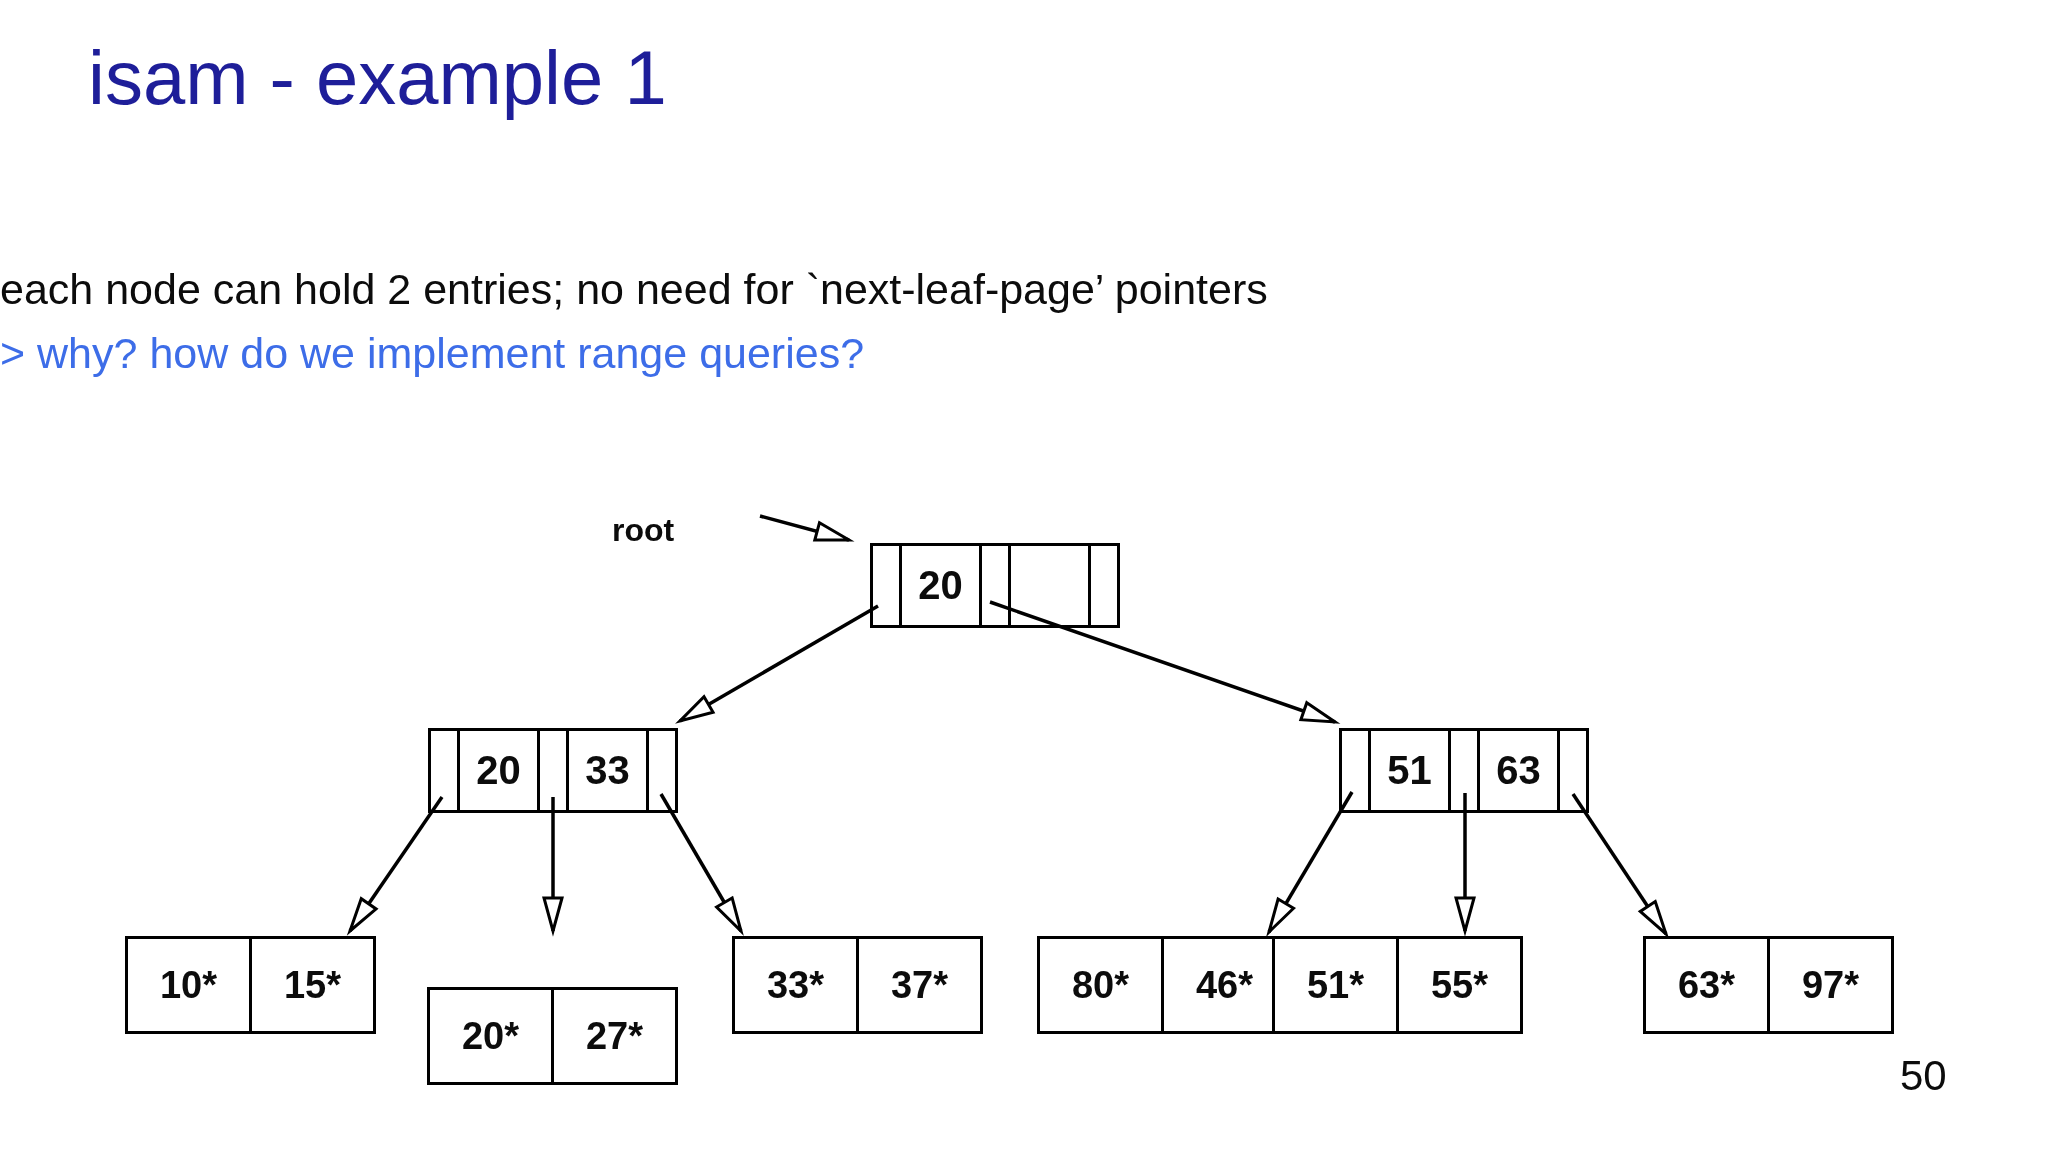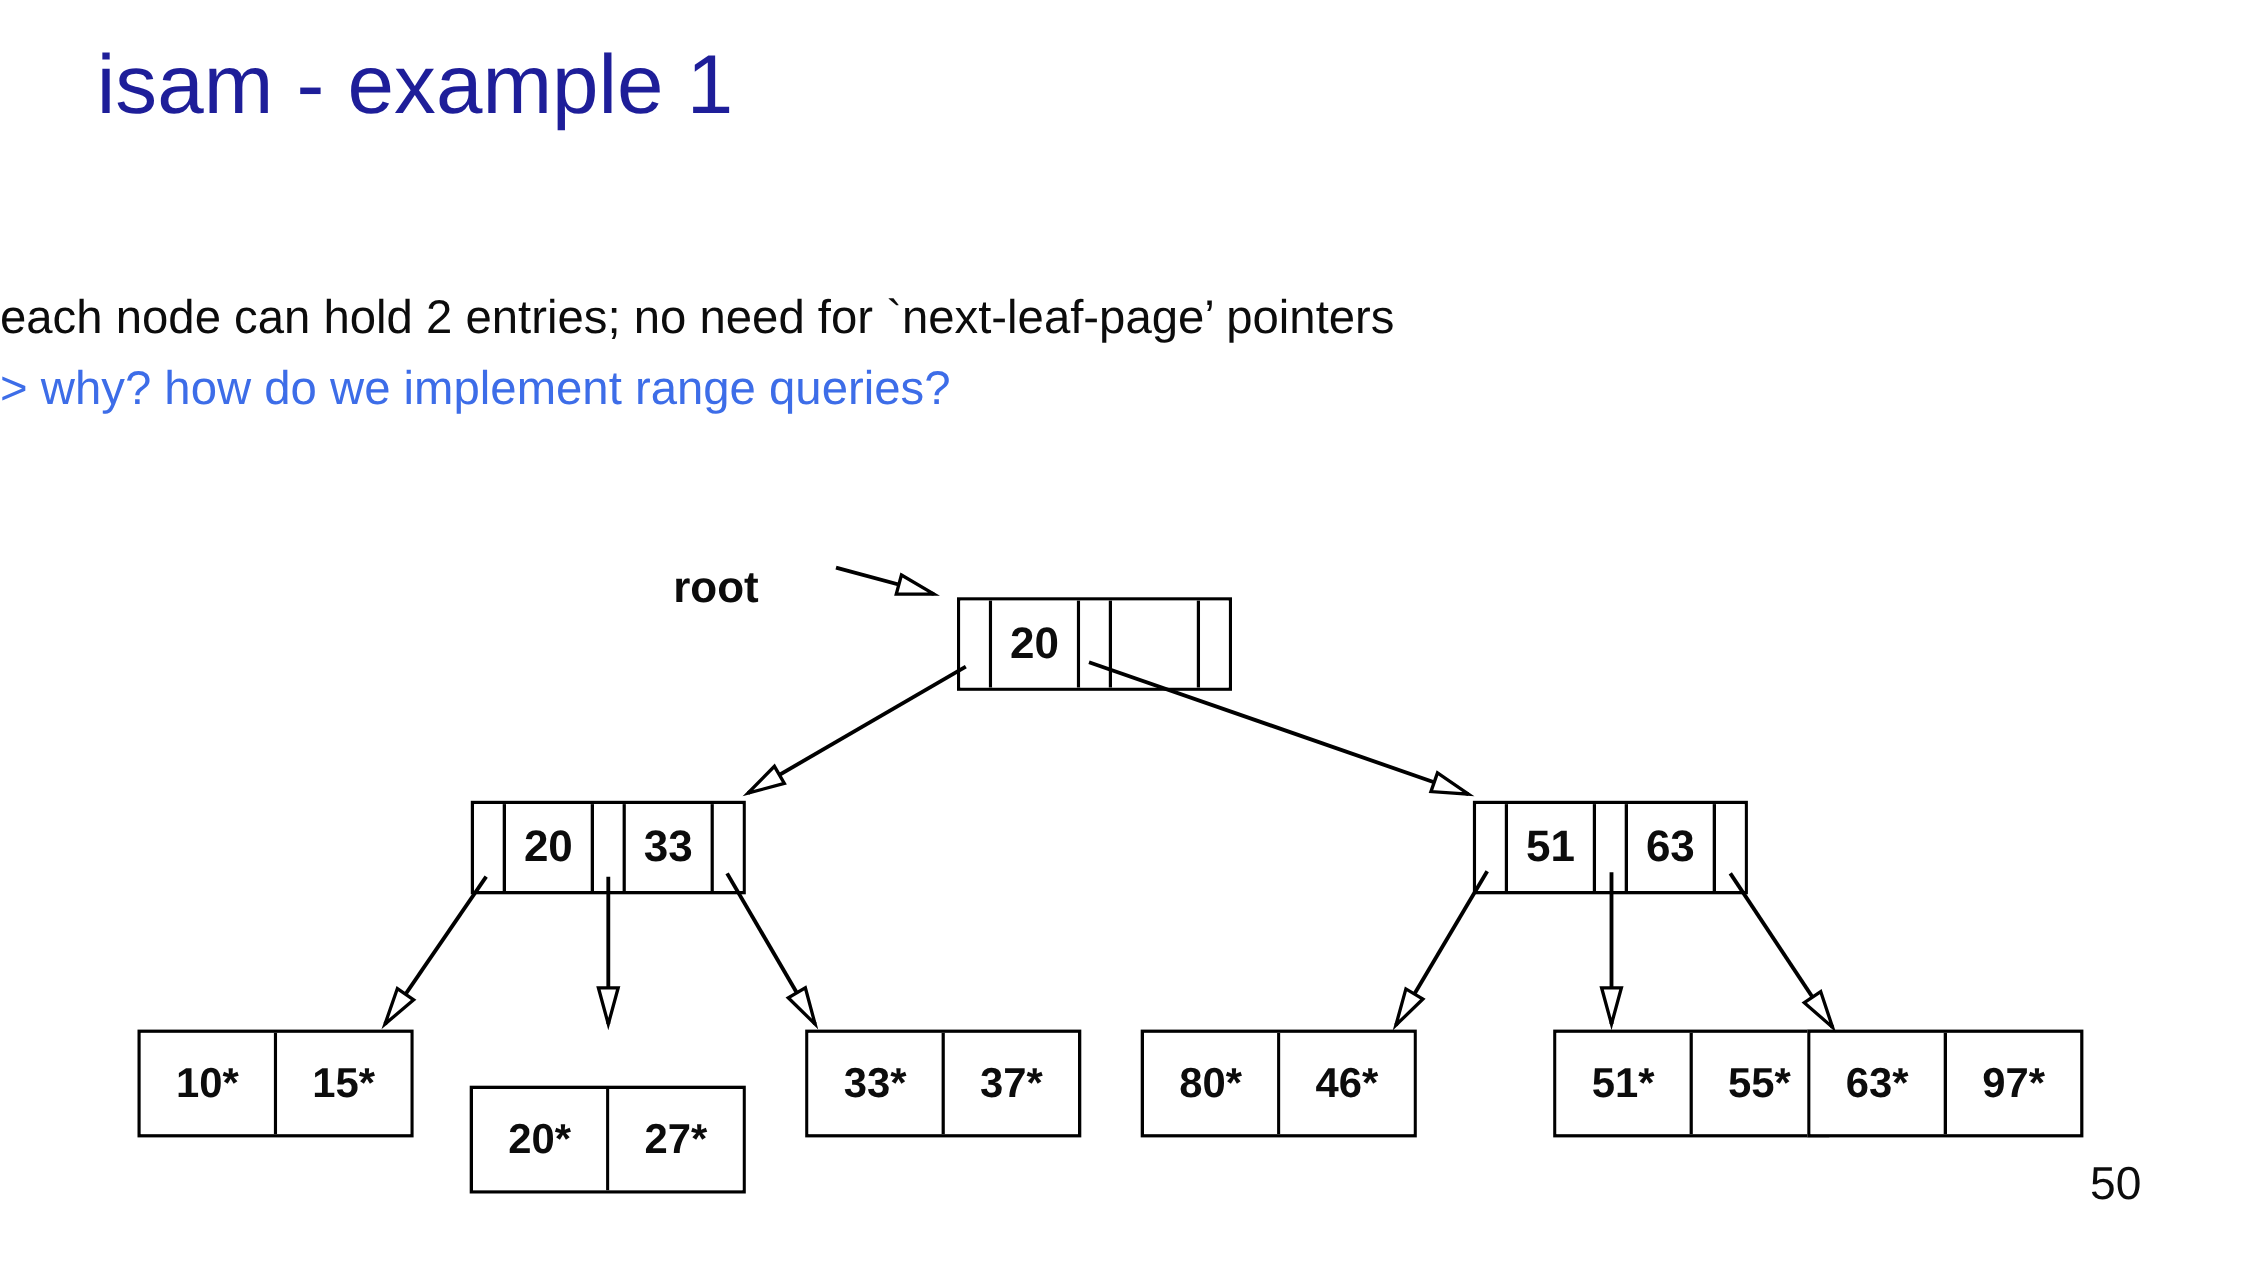"root" .root-label { font-size: 40px -> 32px }
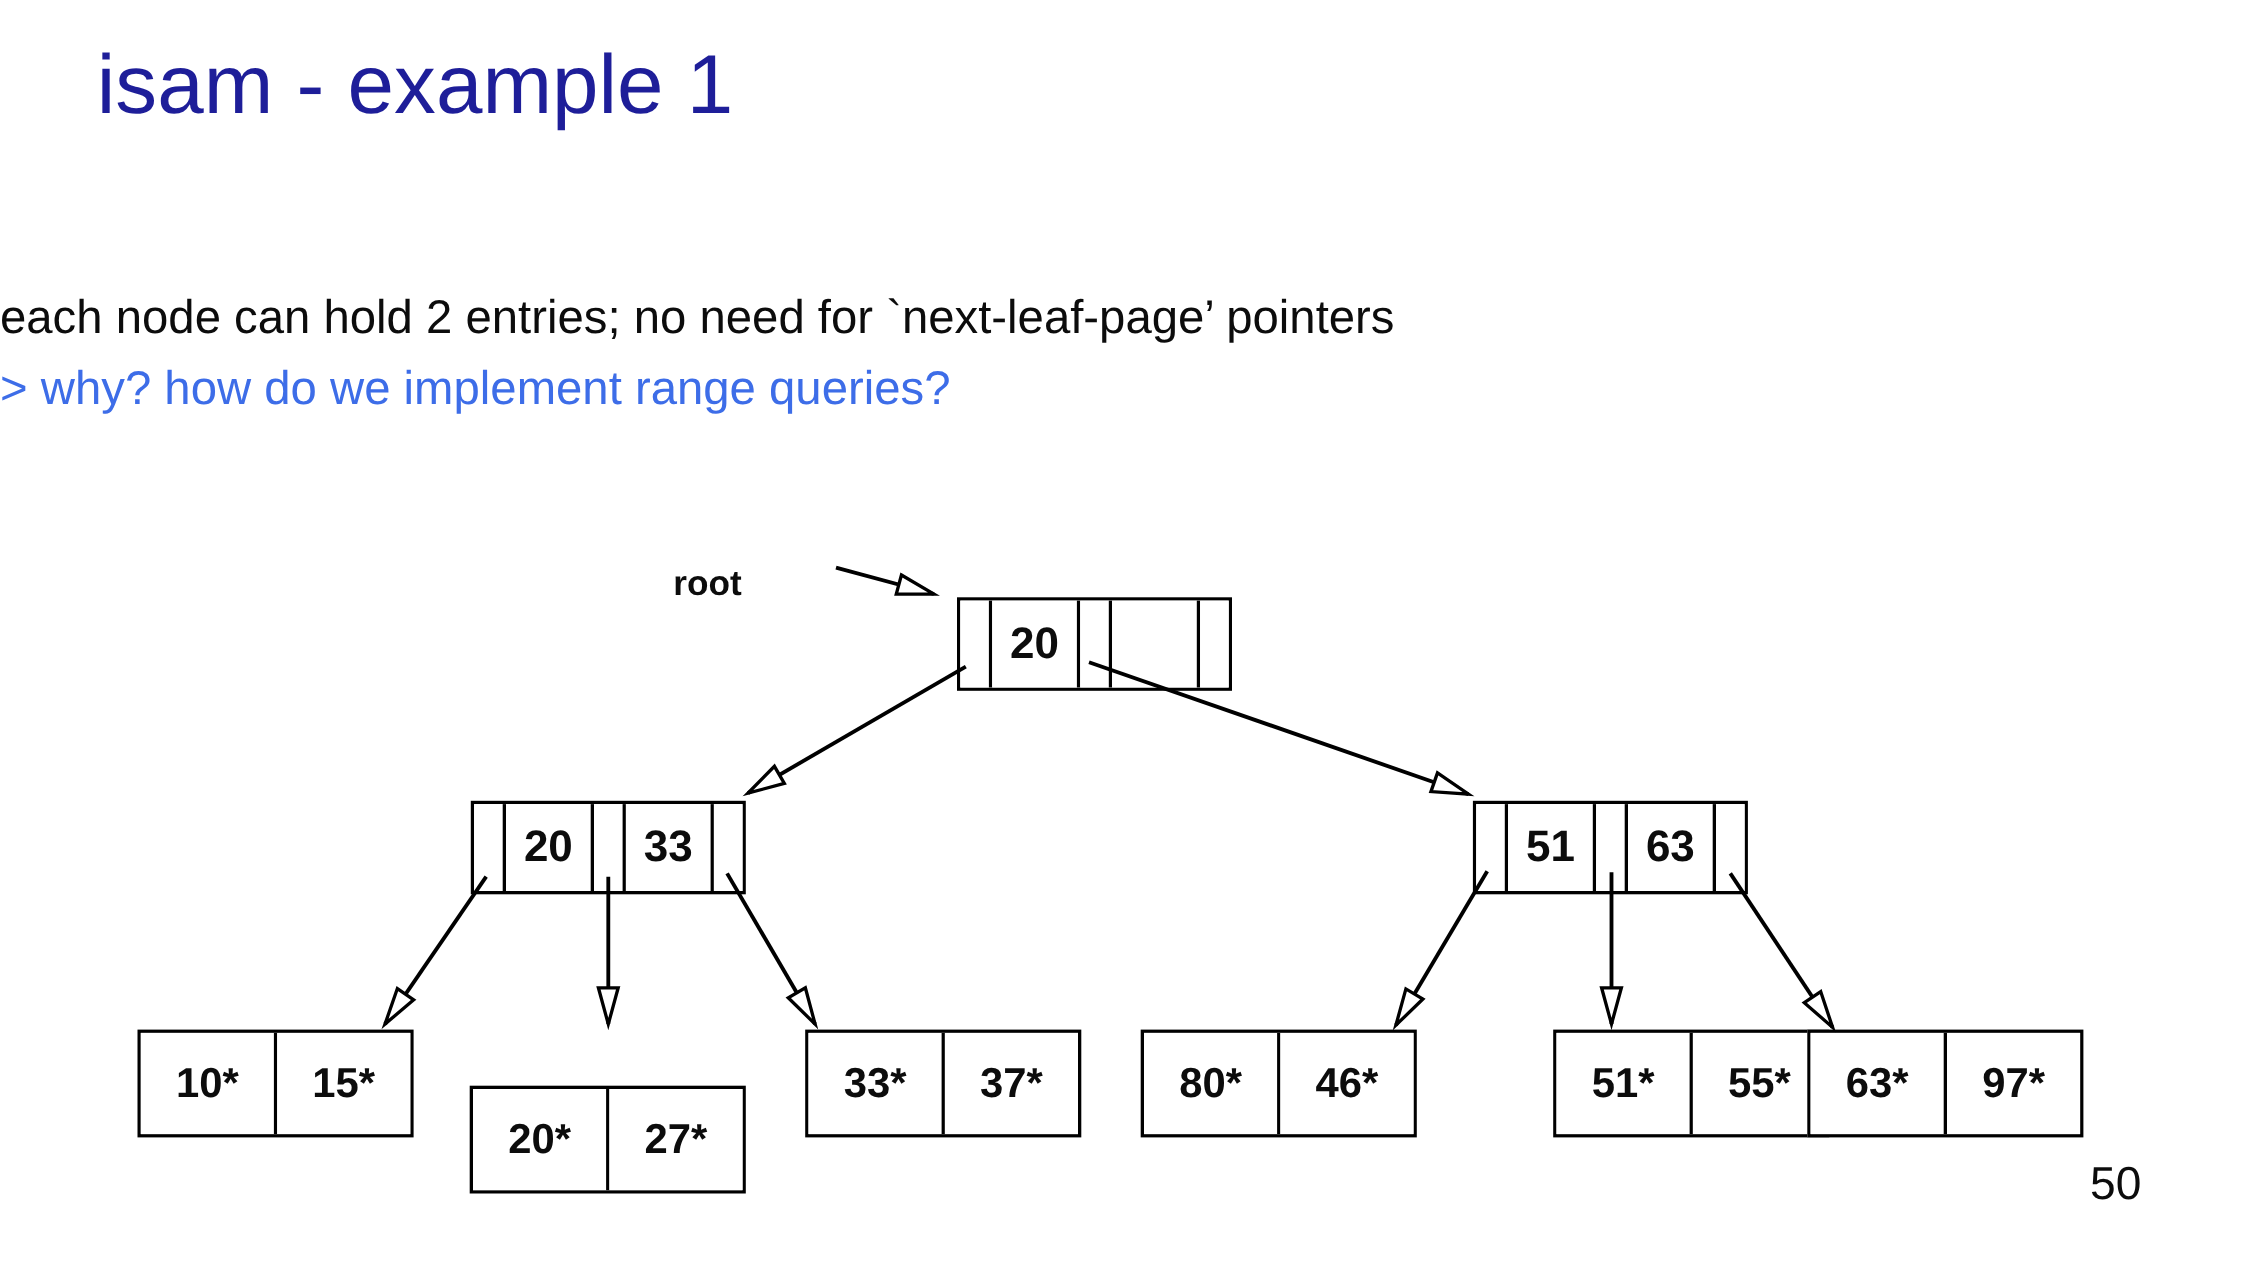"51*" #leaf-5 { left: 1412px -> 1272px }
